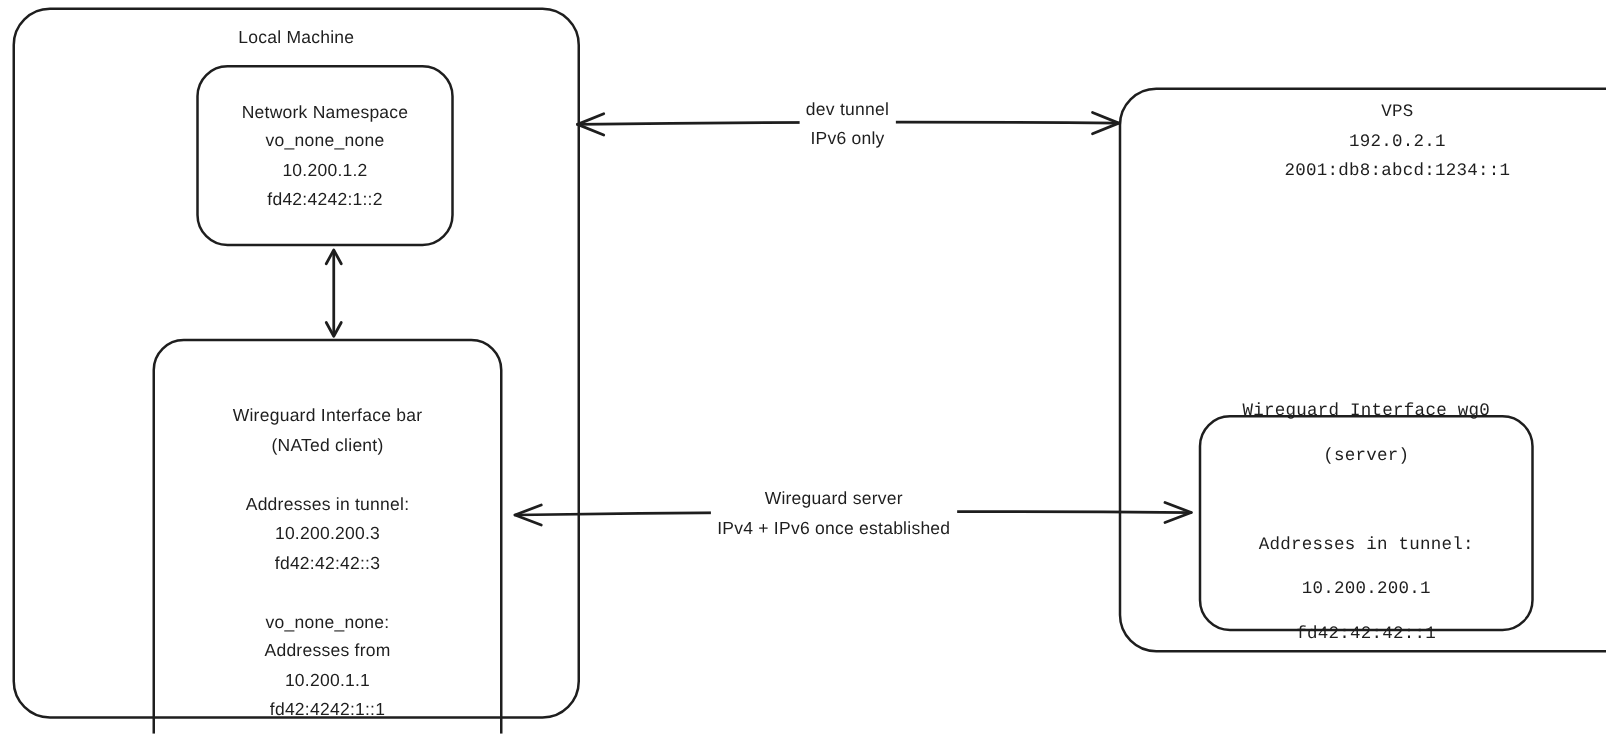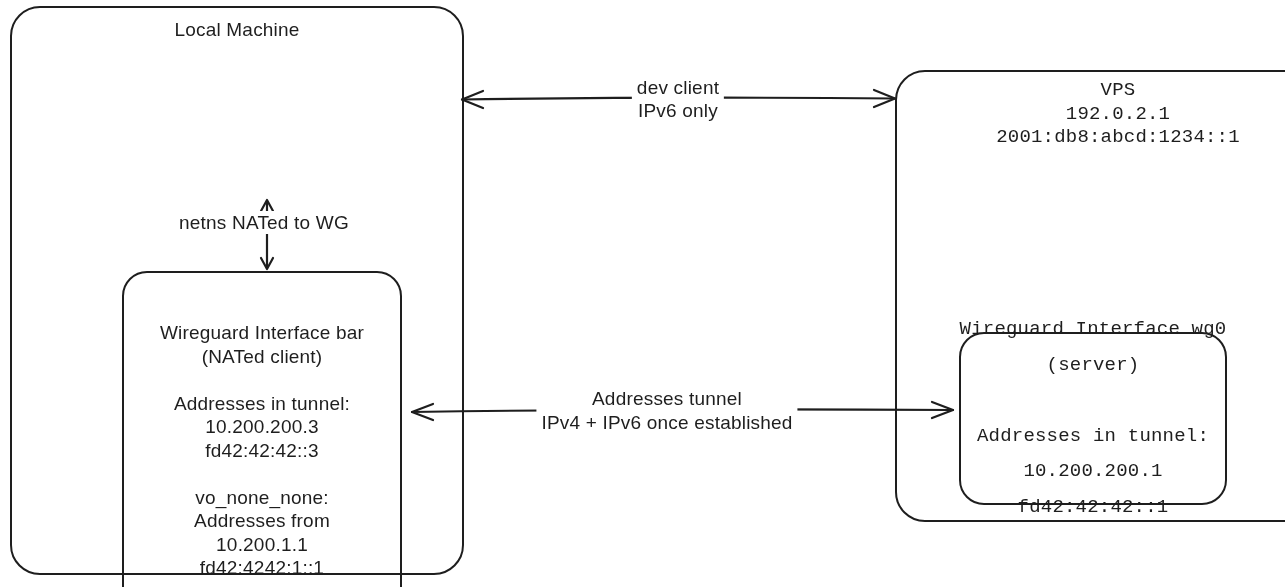"Local Machine" .canvas { font-size: 19px -> 14px }
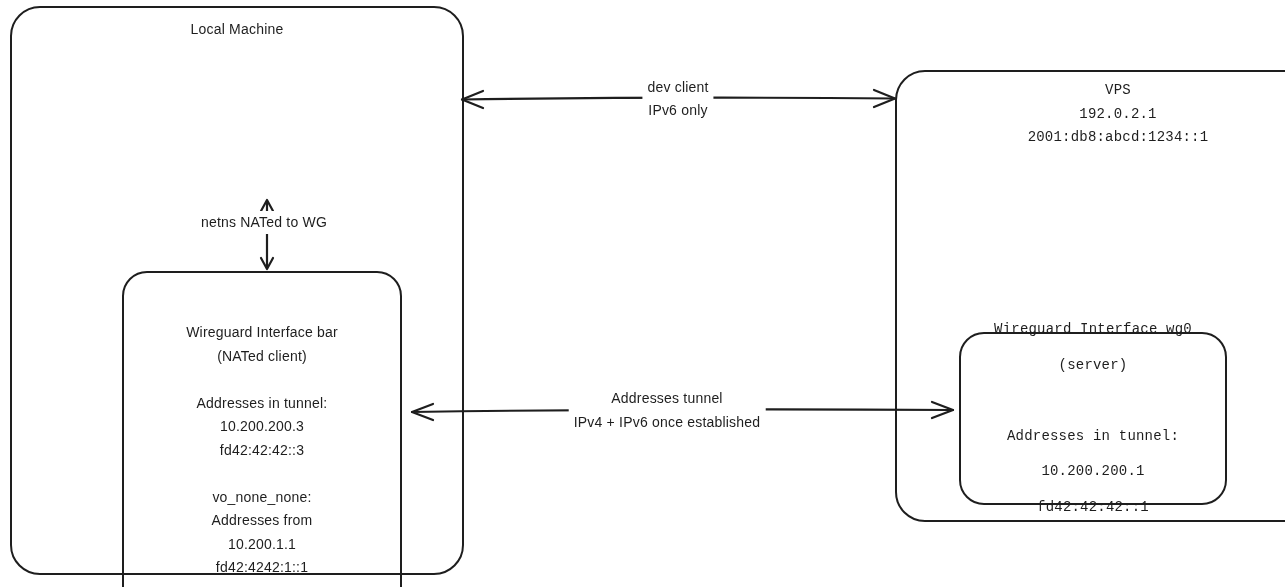"Network Namespace" div.box { html: none -> <div> <div>Network Namespace</div> <div>vo_none_none</div> <div>10.200.1.2</div> <div>fd42:4242:1::2</div> </div> }
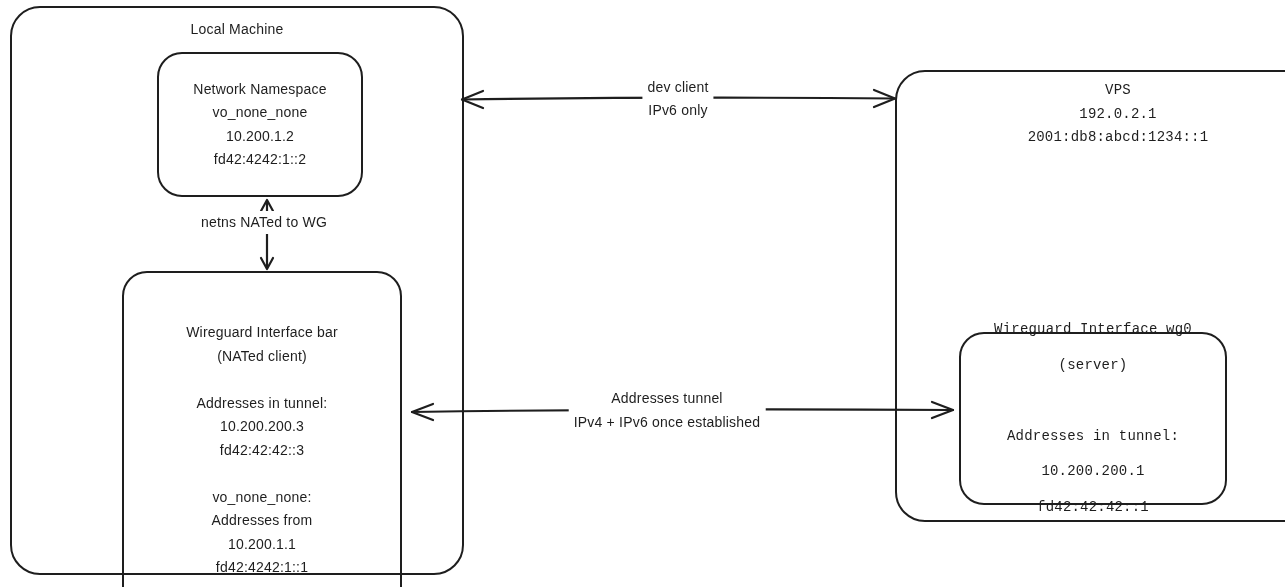"dev client" div.tline { text: client -> tunnel }
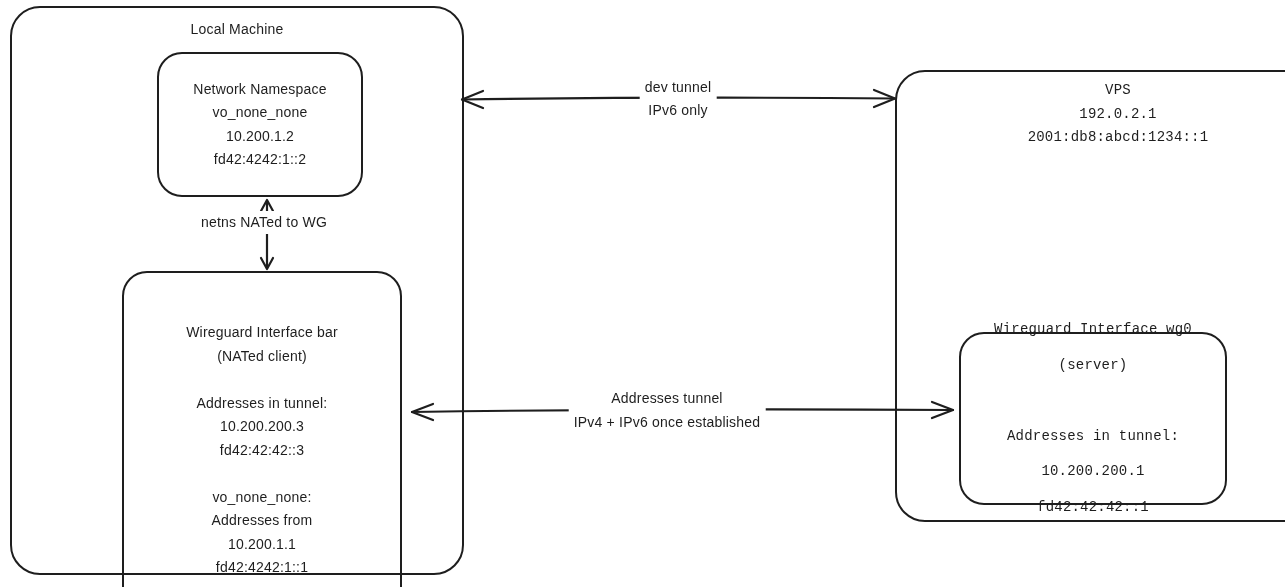"netns NATed to WG" div.tline { html: <div>netns NATed to WG</div> -> none }
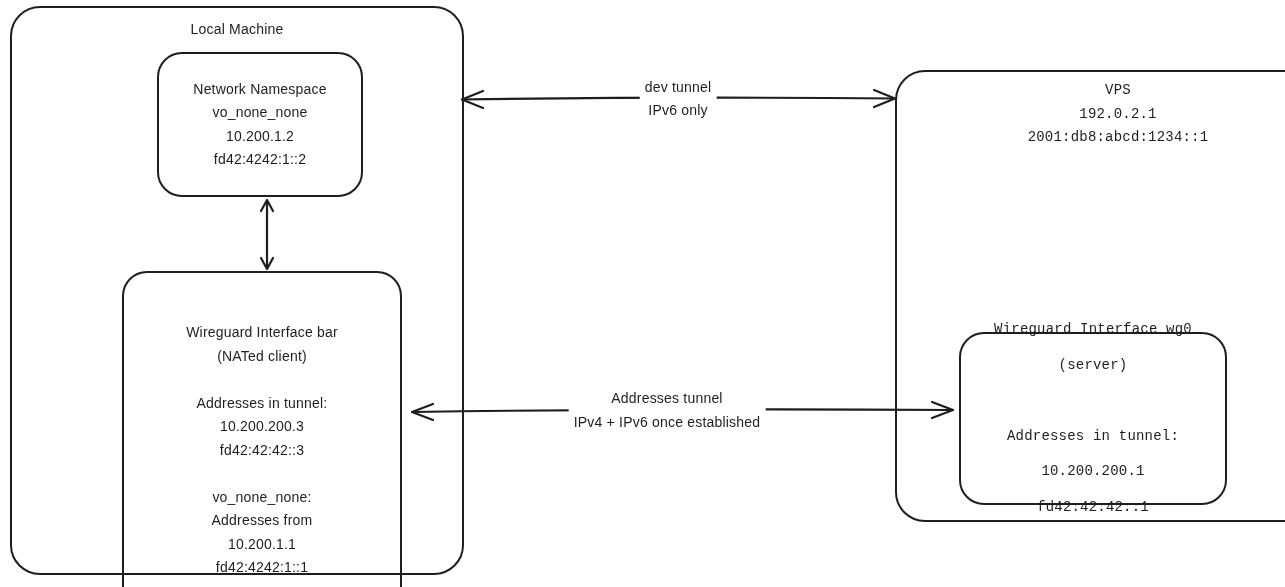"Addresses tunnel" div.tline { text: Addresses tunnel -> Wireguard server }
